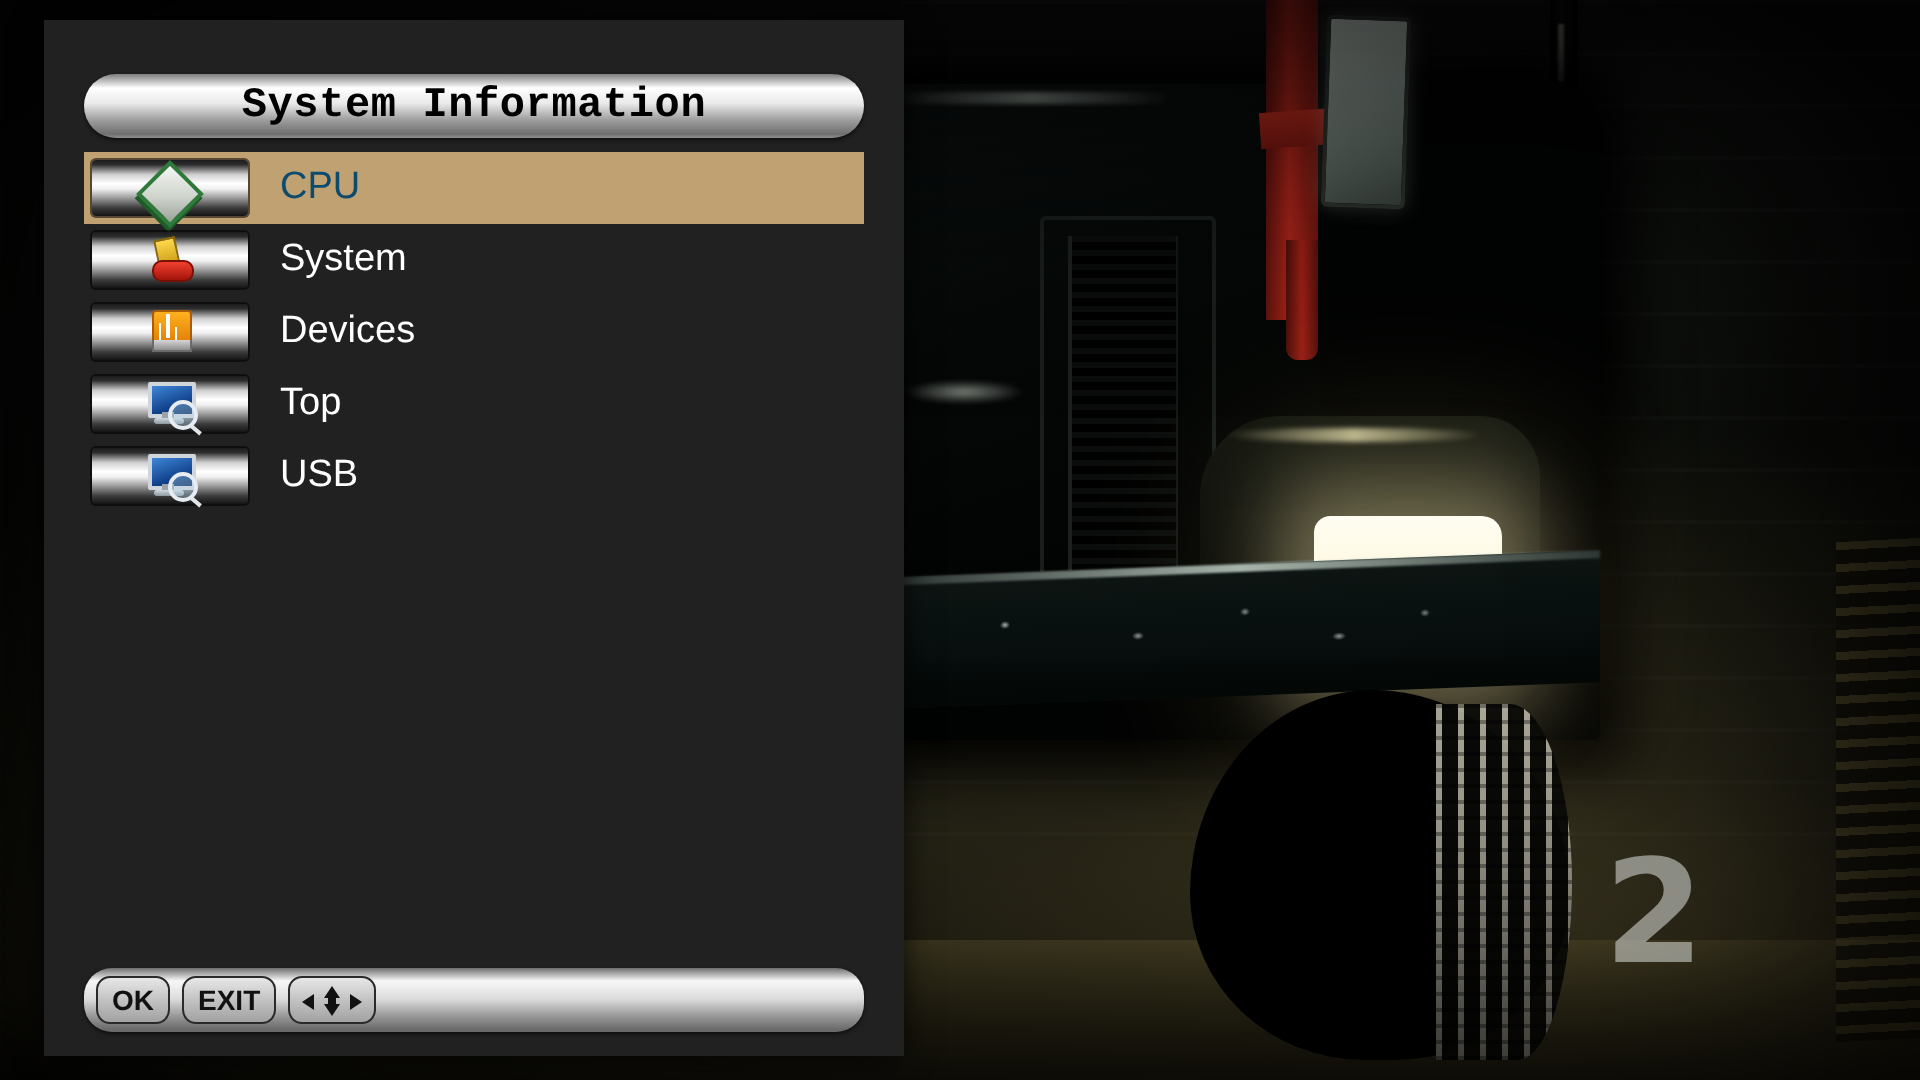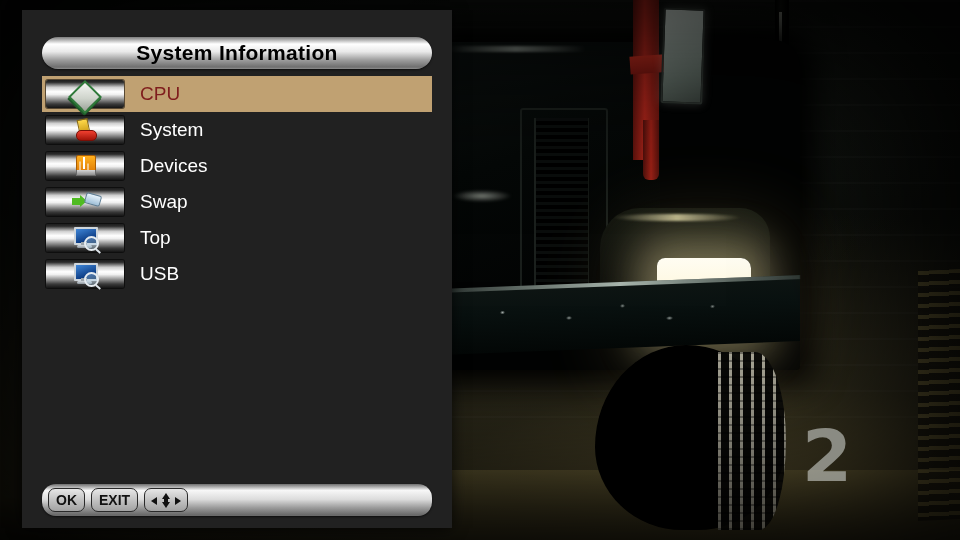"System Information" .titlebar { font-family: none -> Liberation Mono, monospace }
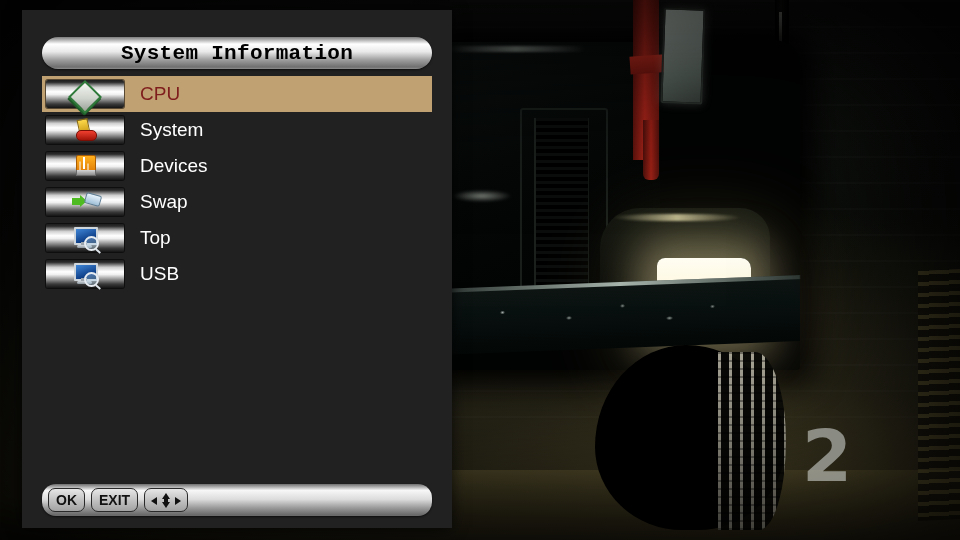"CPU" .row.selected .label { color: #7f1d1d -> #0c4a6e }
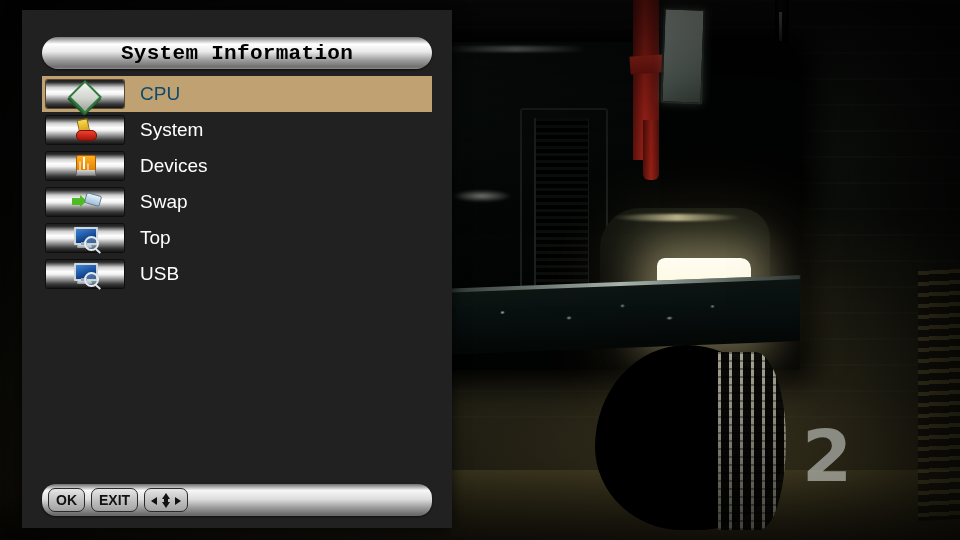"Swap" div.row { html: <div> <div> <div> <i></i> <b></b> <u></u> </div> </div> <div>Swap</div> </div> -> none }
